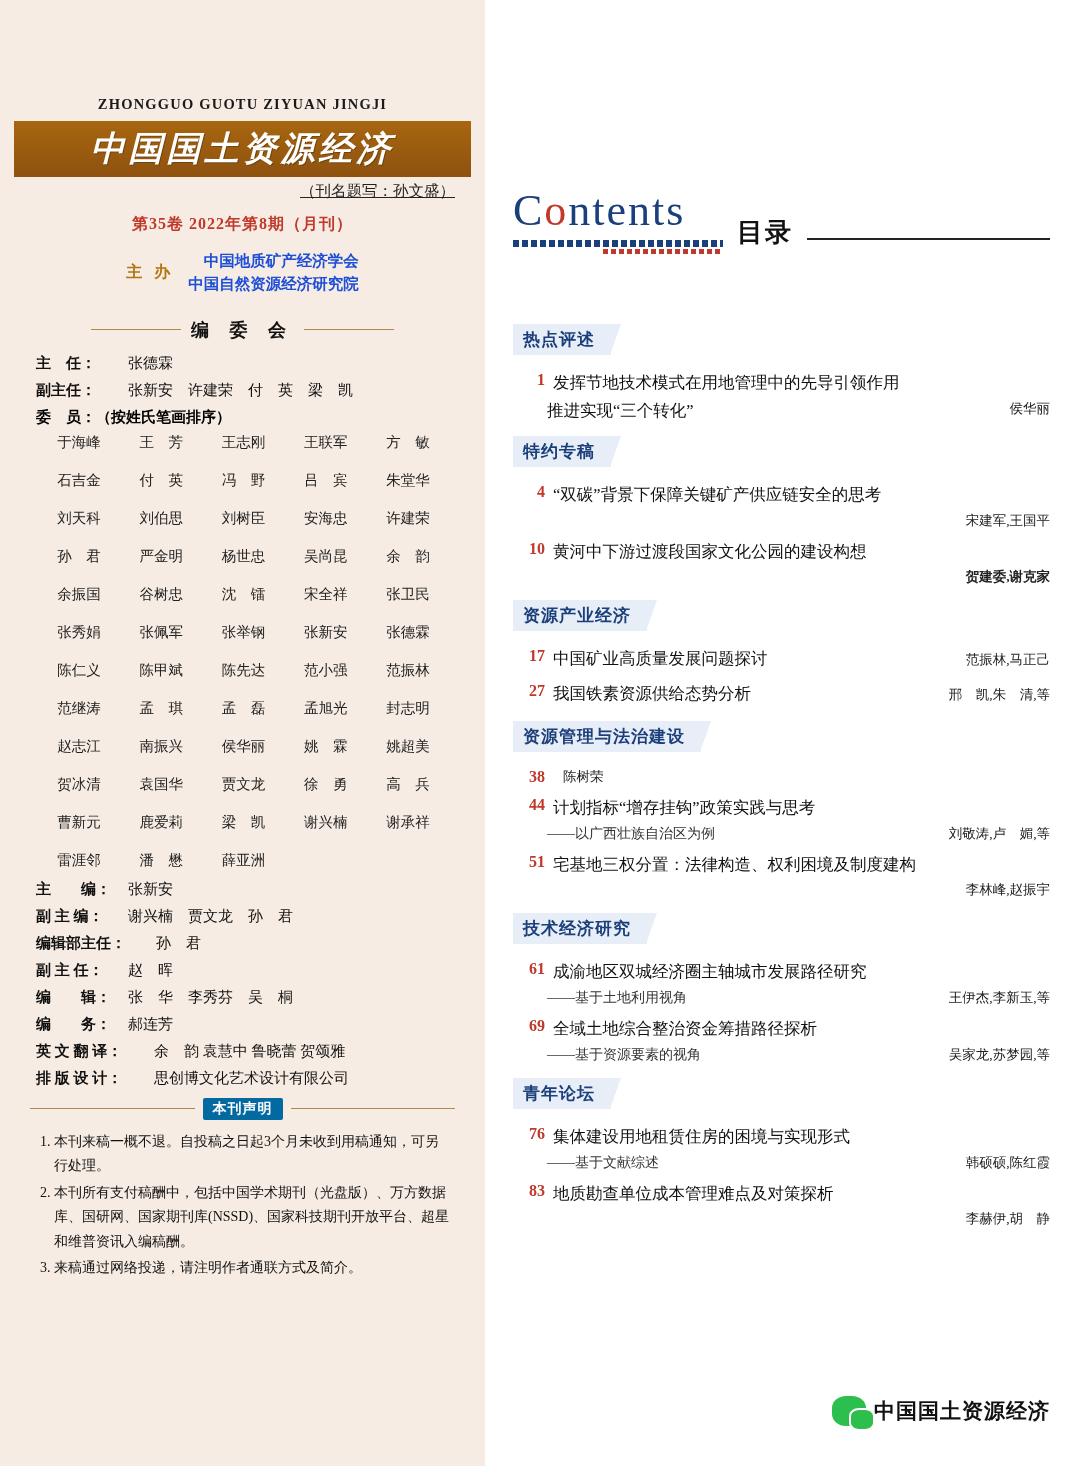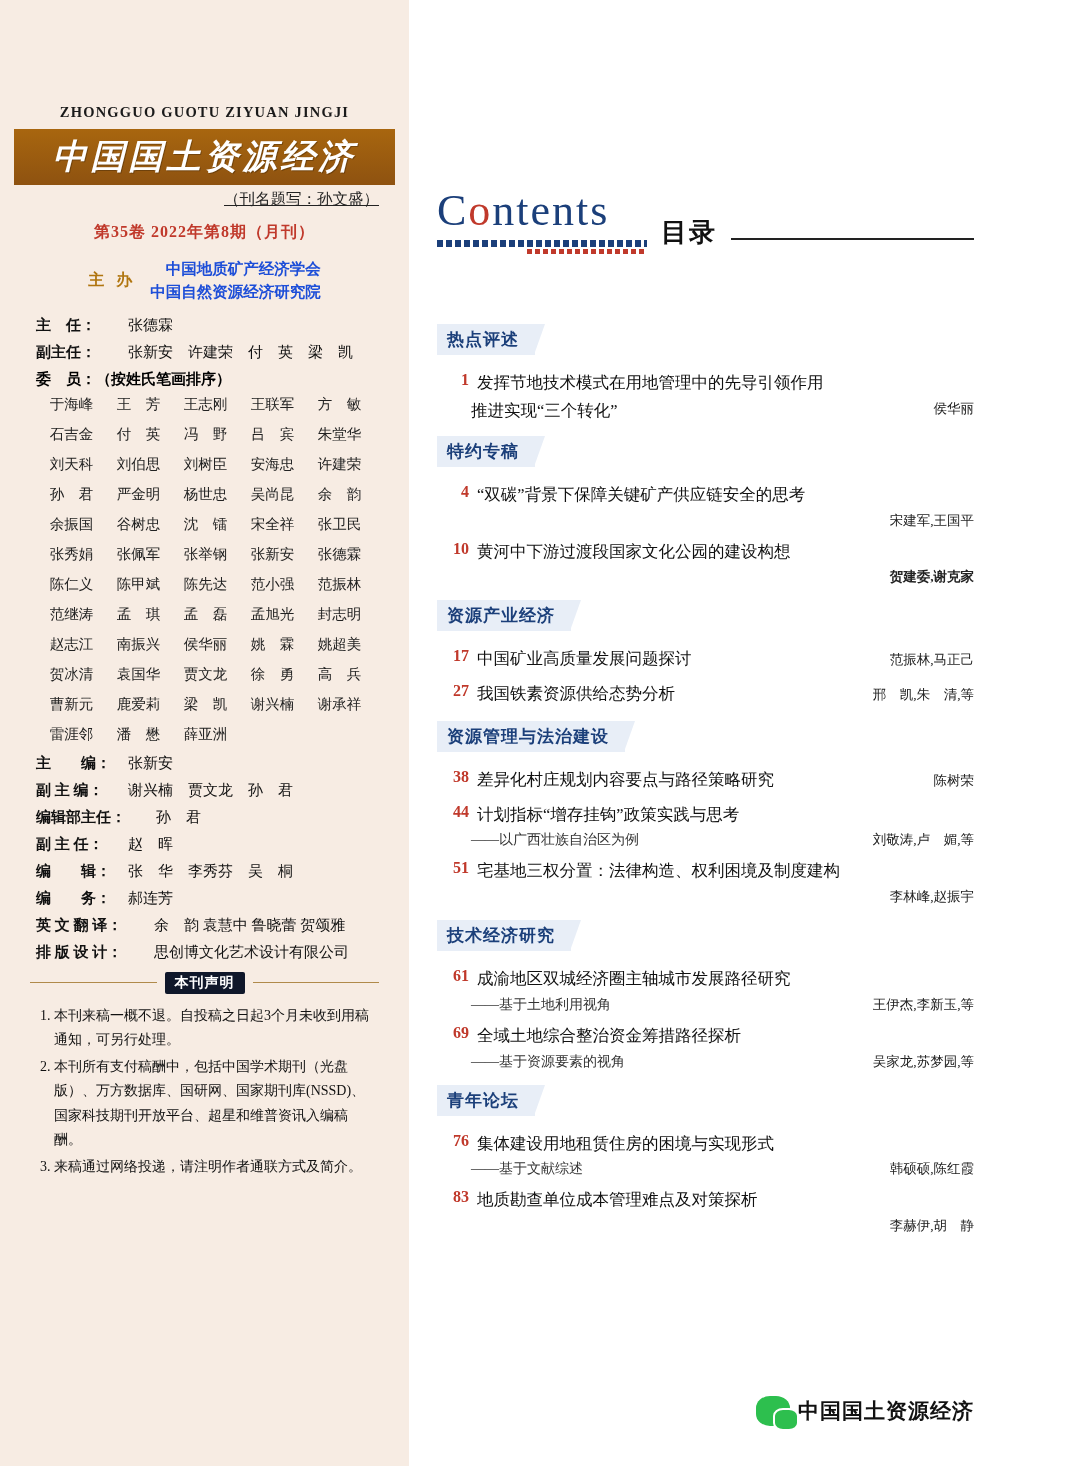"ZHONGGUO GUOTU ZIYUAN JINGJI" .left { padding: 8px 30px -> 0 30px; width: 409px -> 485px }
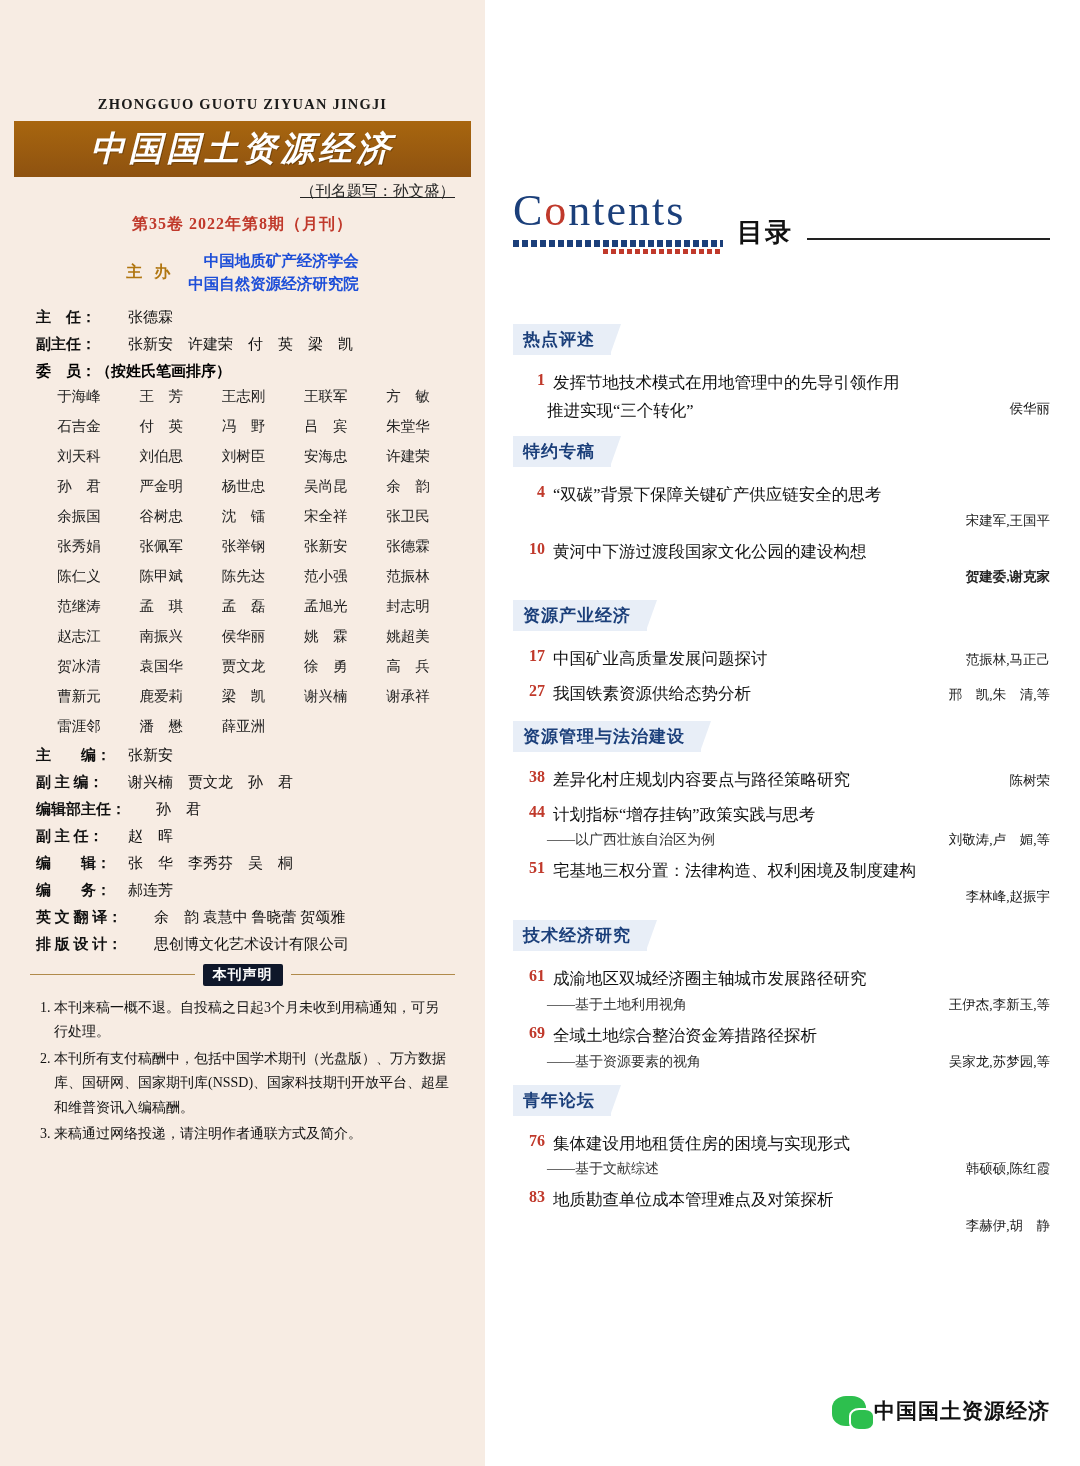"编 委 会" div.board-head { html: none -> <div> <div></div> <div>编 委 会</div> <div></div> </div> }
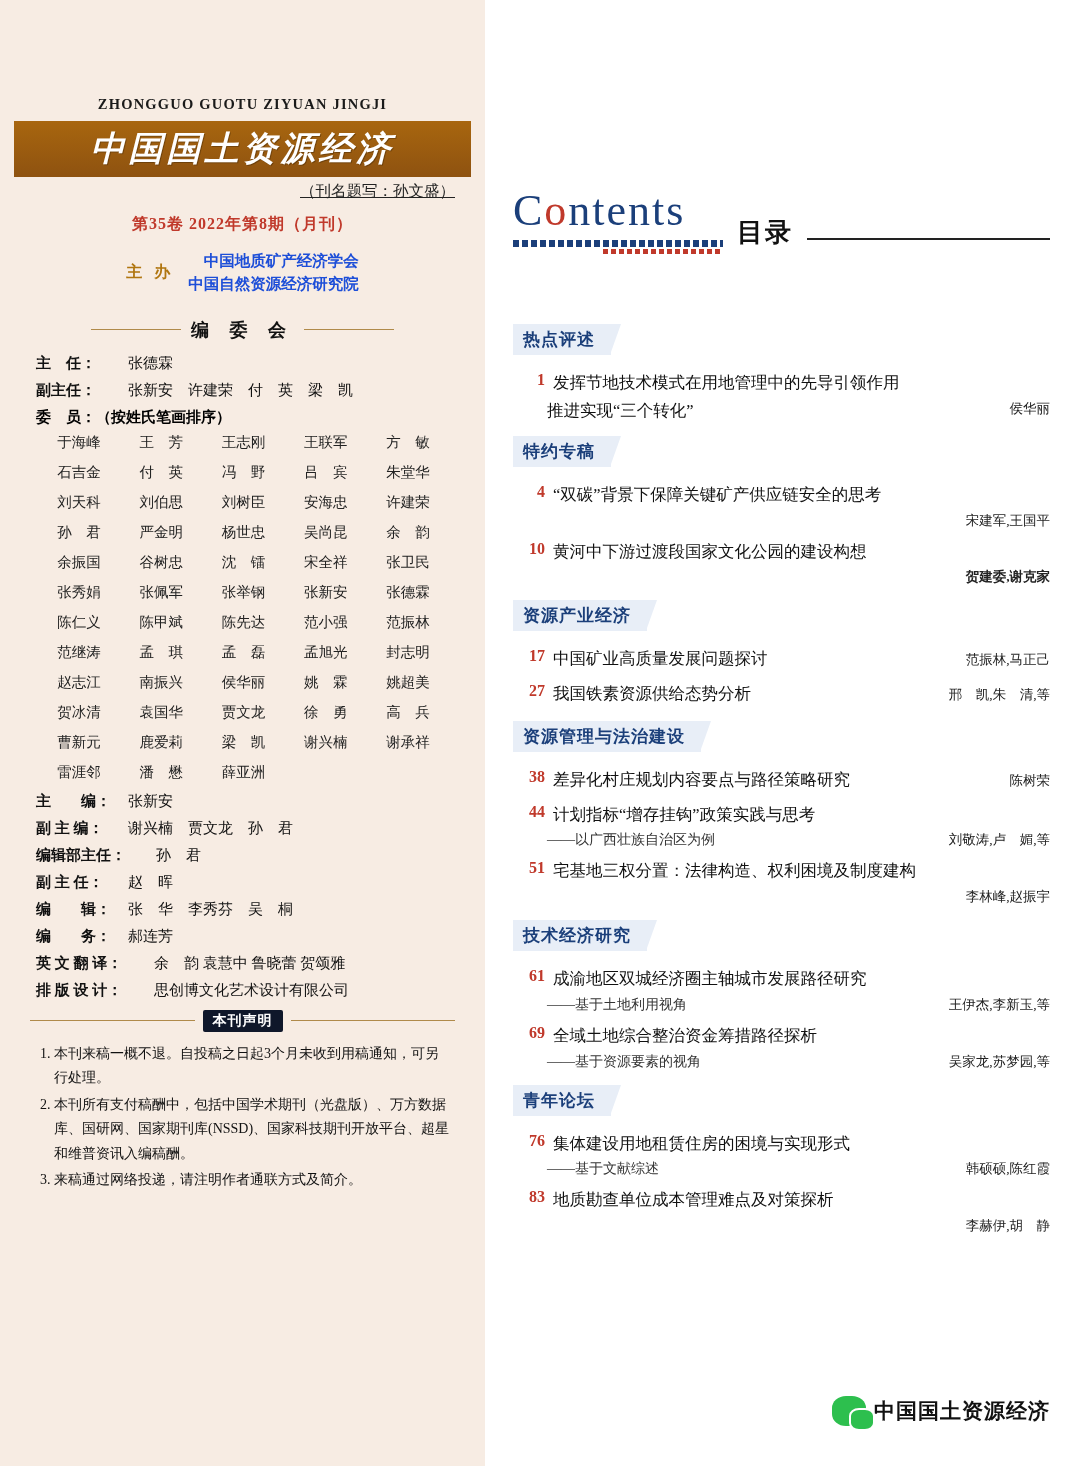"于海峰" .namegrid { row-gap: 11px -> 19px }
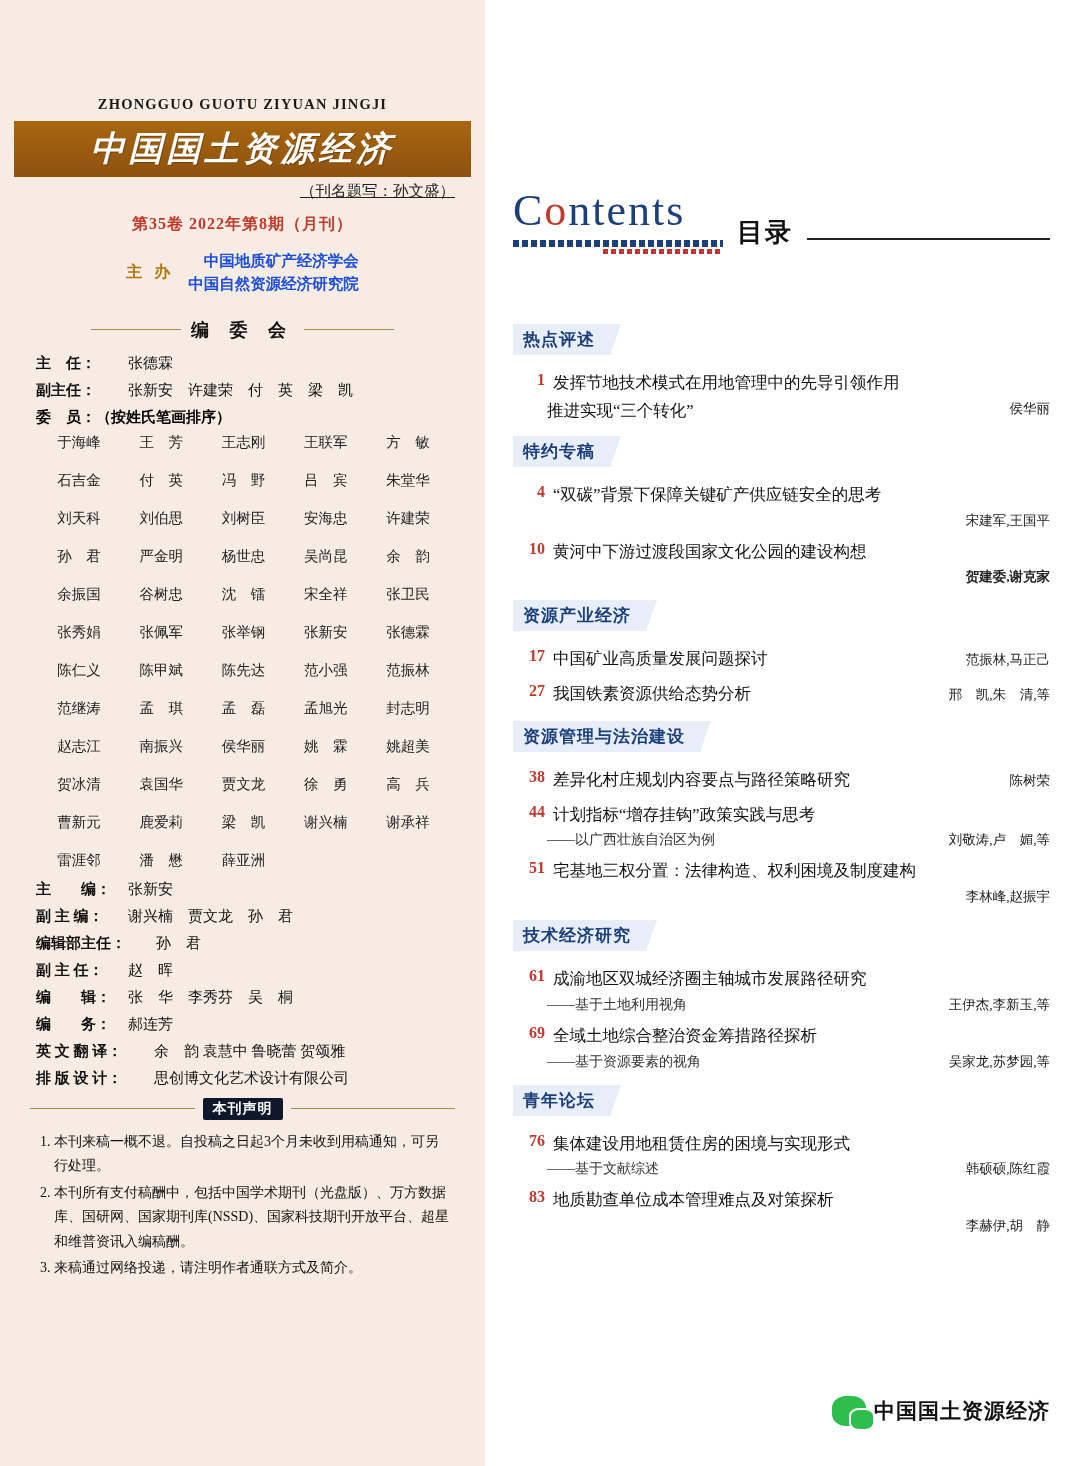"差异化村庄规划内容要点与路径策略研究" span.ttl { html: <span>差异化村庄规划内容要点与路径策略研究</span> -> none }
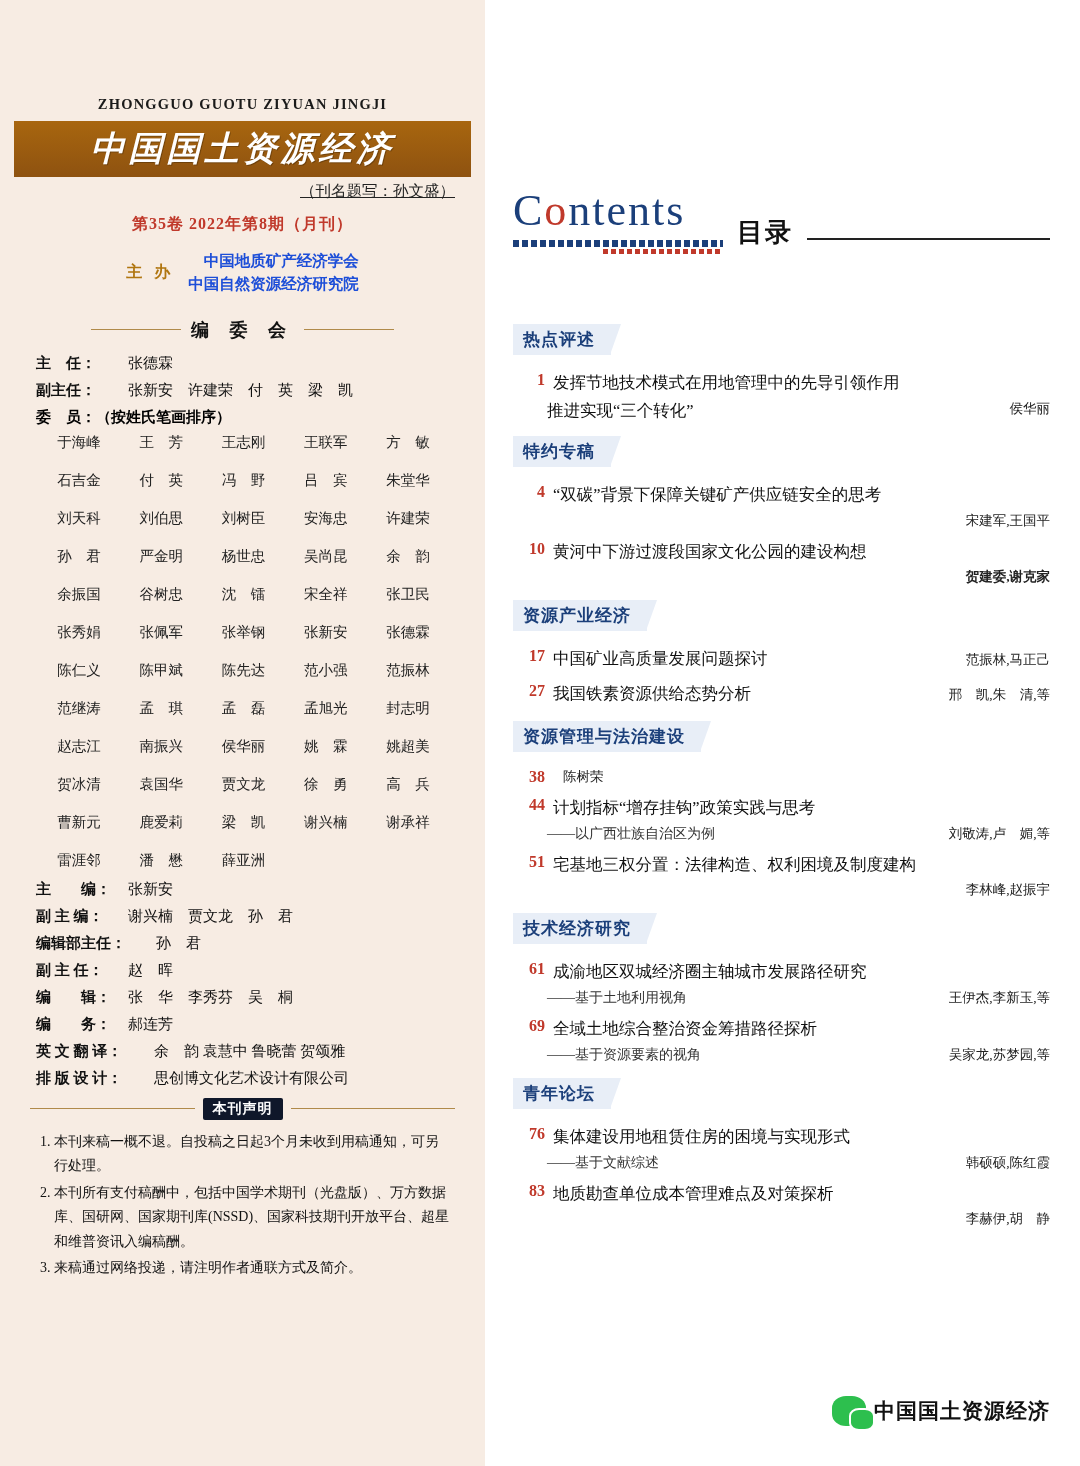"本刊声明" .decl-head .badge { background: #0f172a -> #0369a1 }
